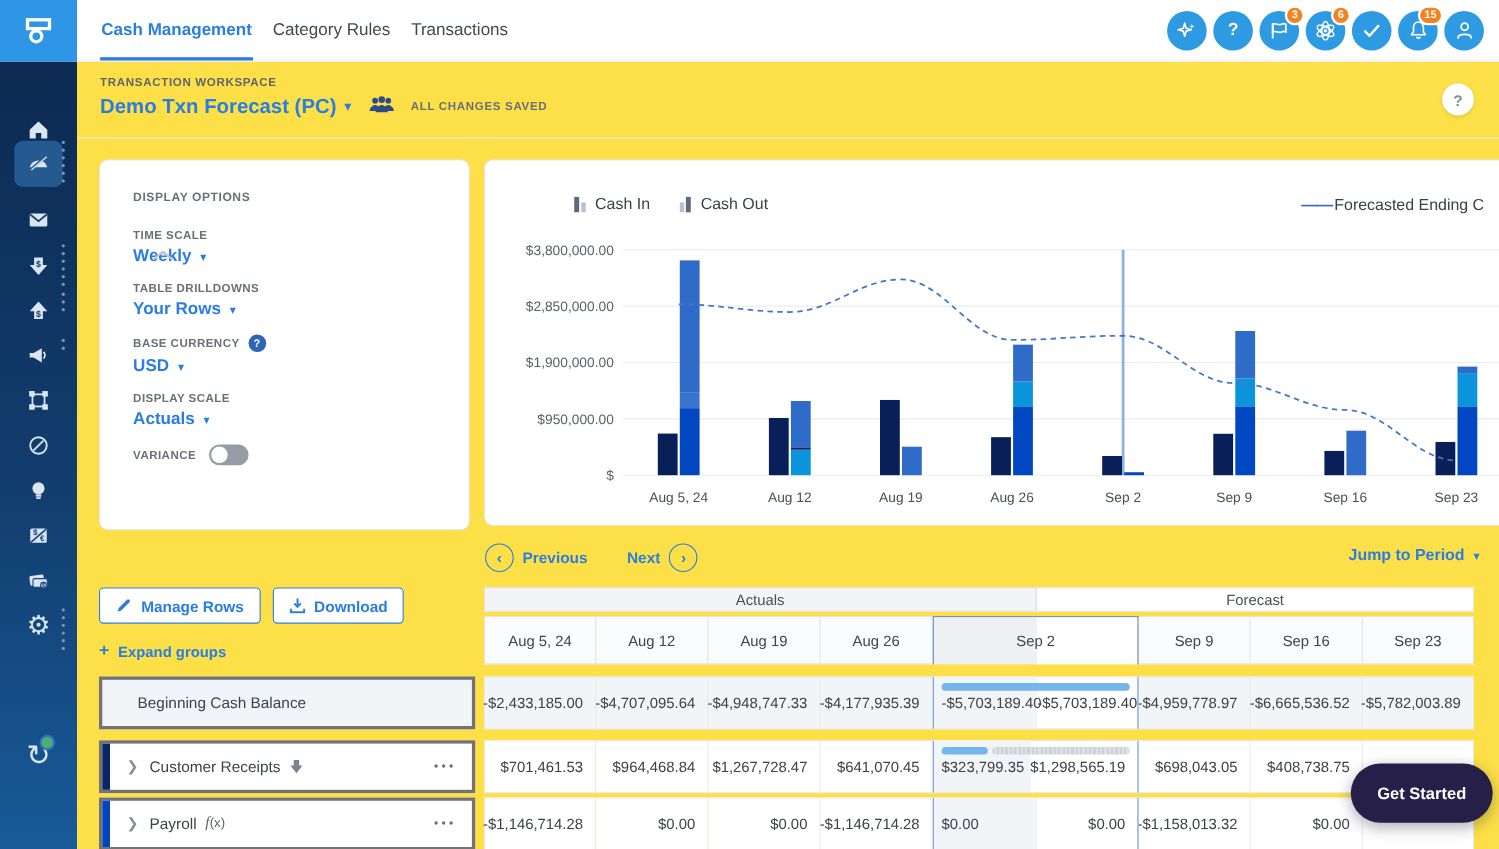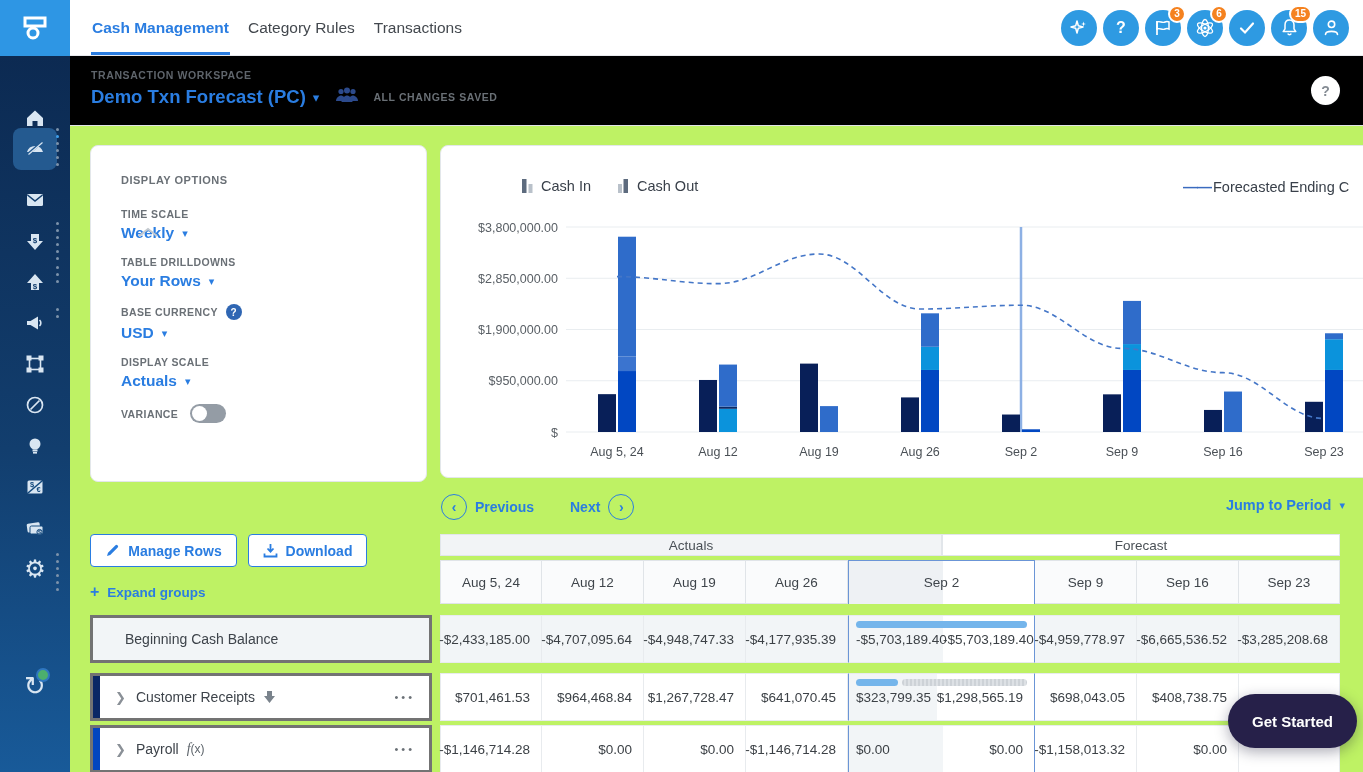"TRANSACTION WORKSPACE" .ws-band { background: #000000 -> #fde047 }
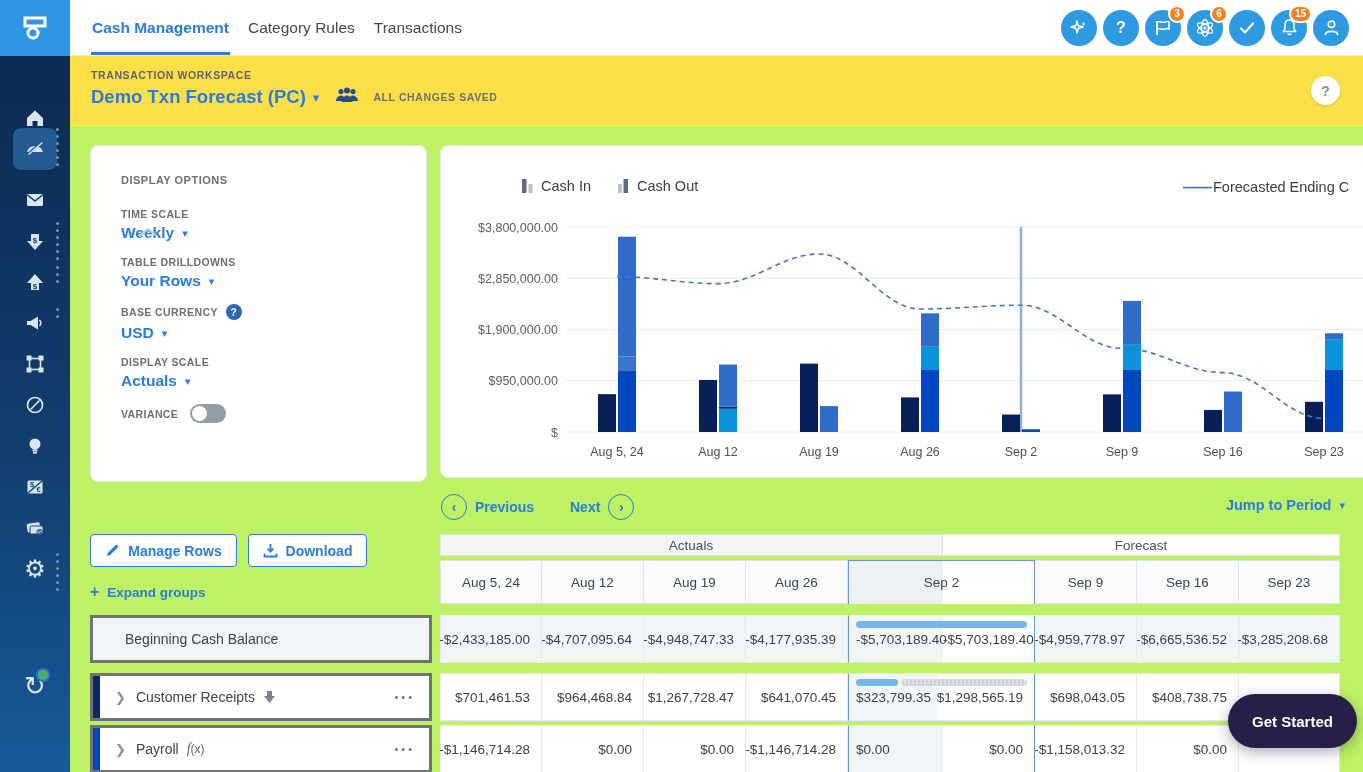"DISPLAY OPTIONS" .content { background: #bef264 -> #fde047 }
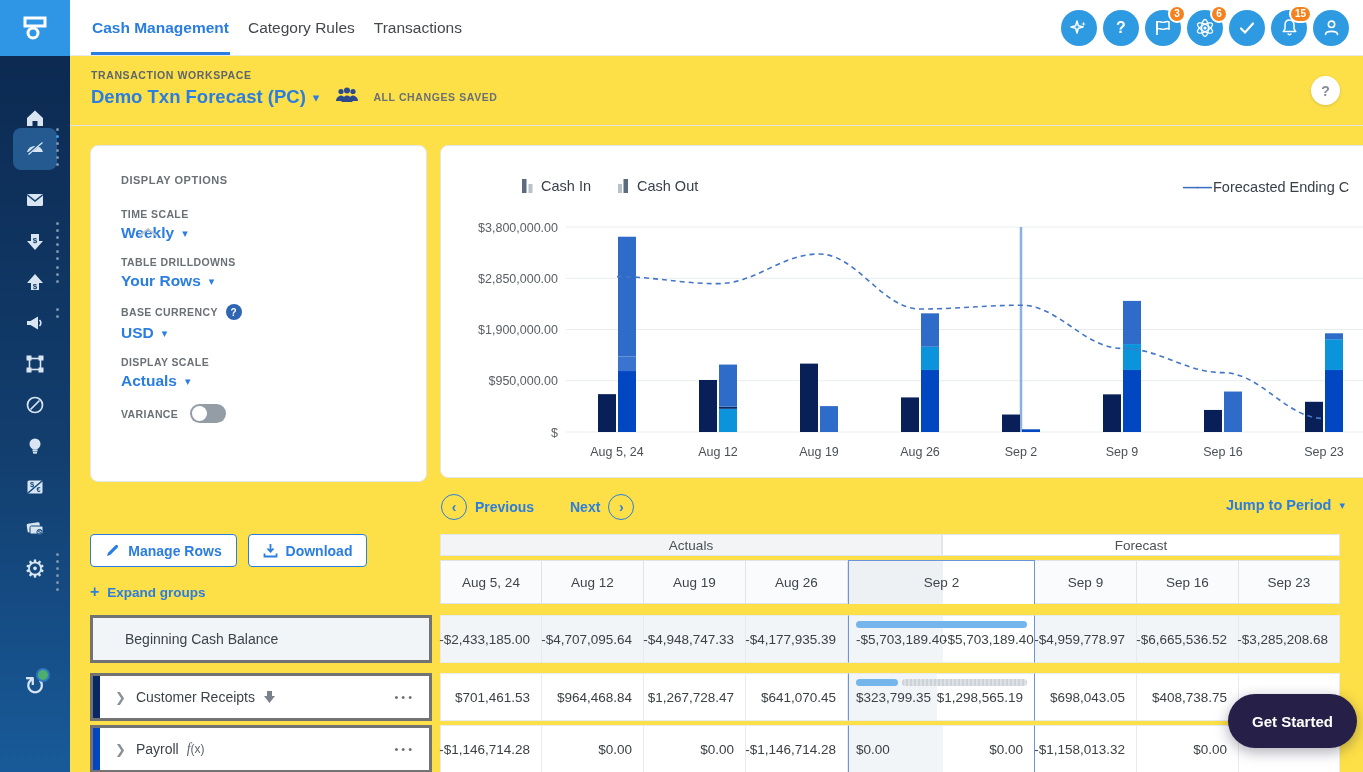"-$3,285,208.68" div.t-cell { text: -$3,285,208.68 -> -$5,782,003.89 }
